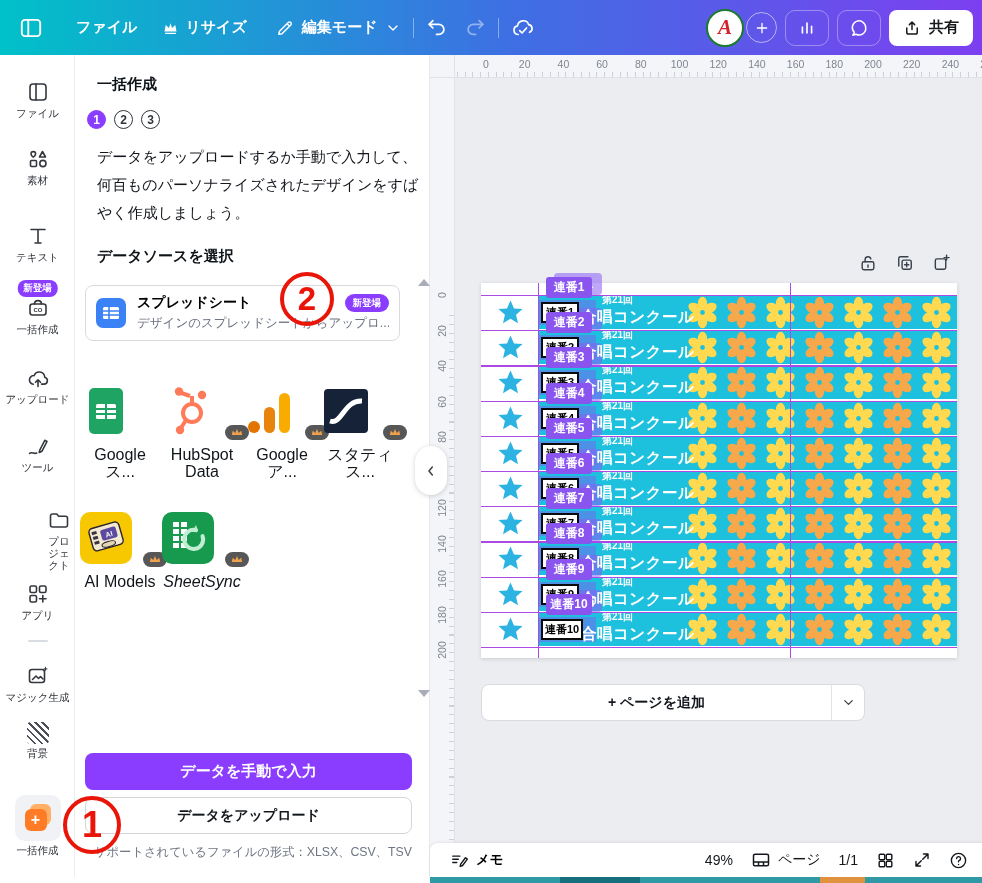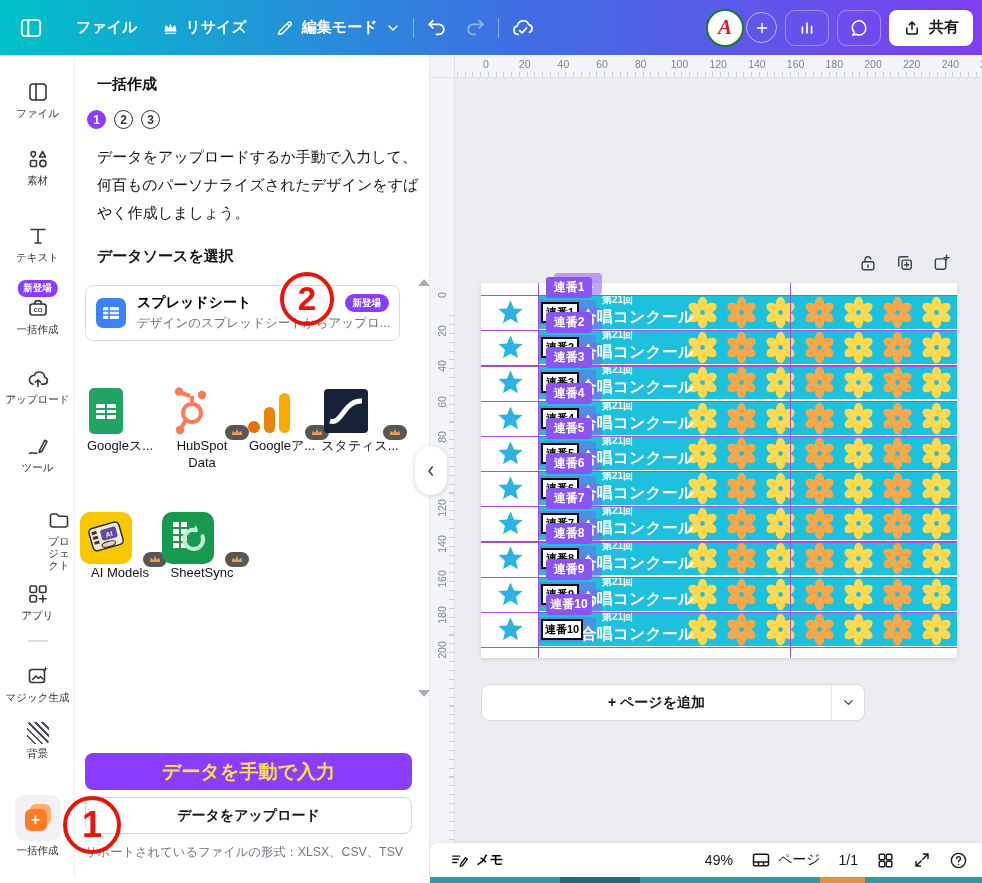"Googleス..." .tile .lbl { font-size: 13px -> 16px; margin-top: none -> 9px }
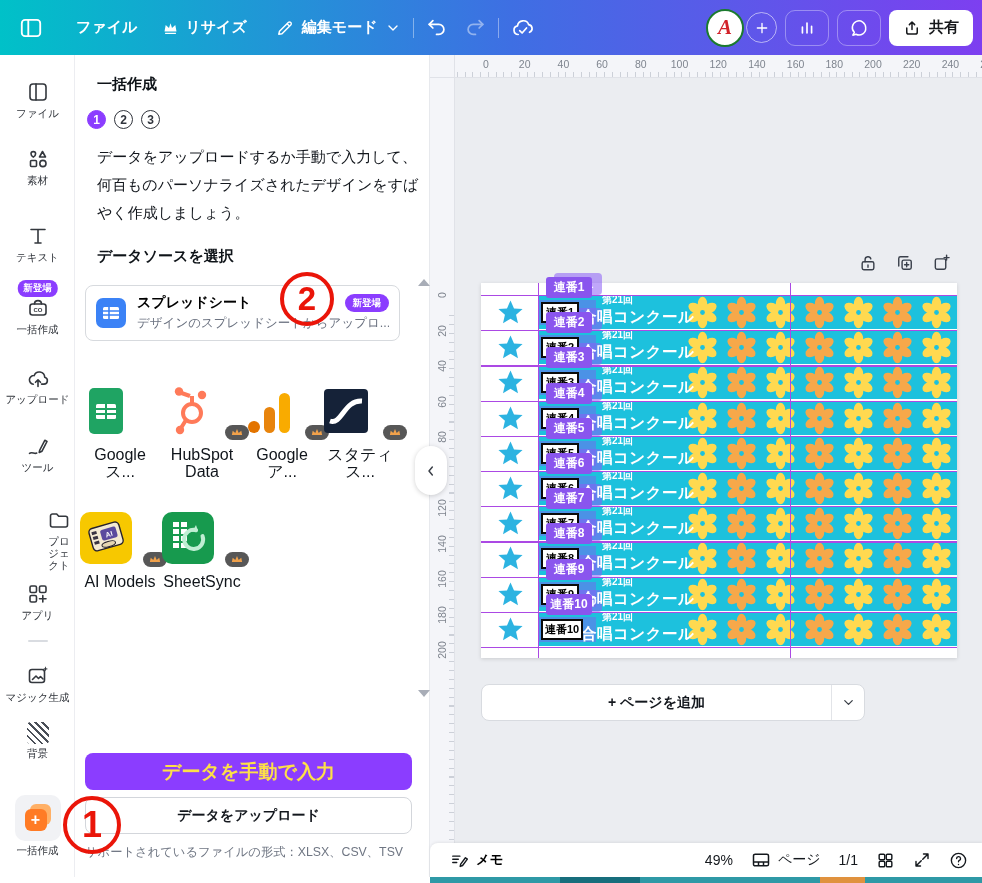"SheetSync" button.tile { font-style: none -> italic }
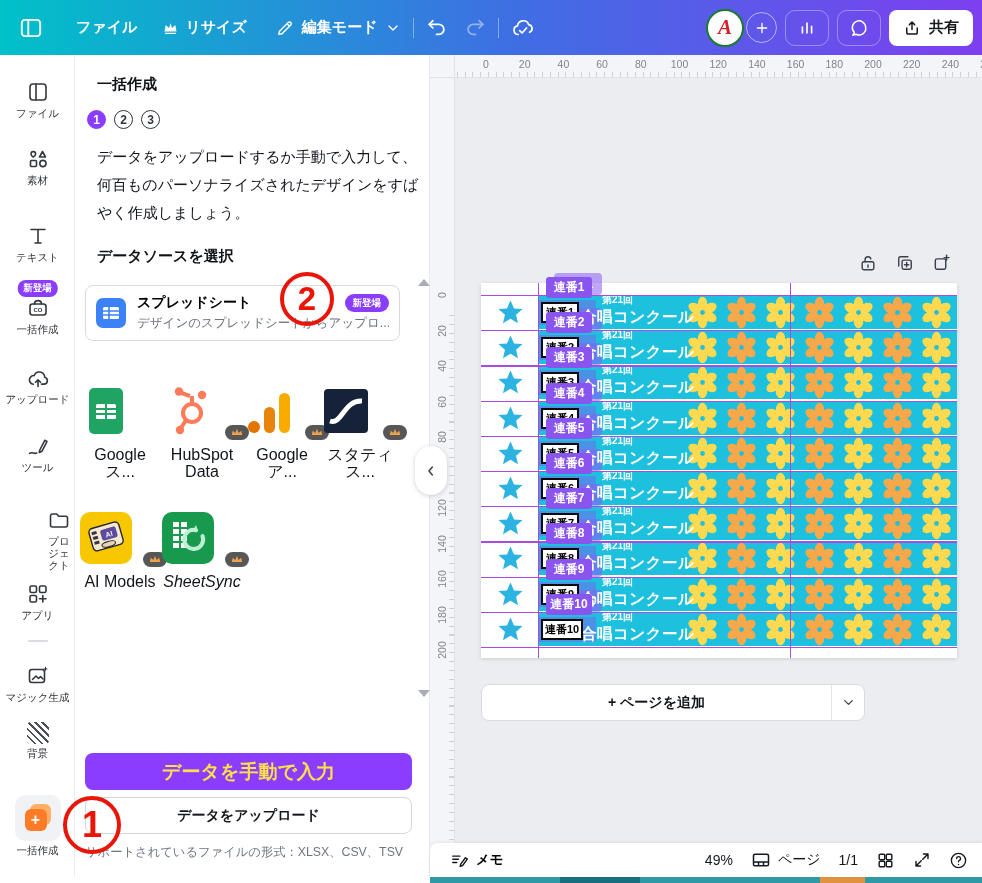"データを手動で入力" .btn-purple { color: #fde047 -> #ffffff; font-size: 19px -> 15px }
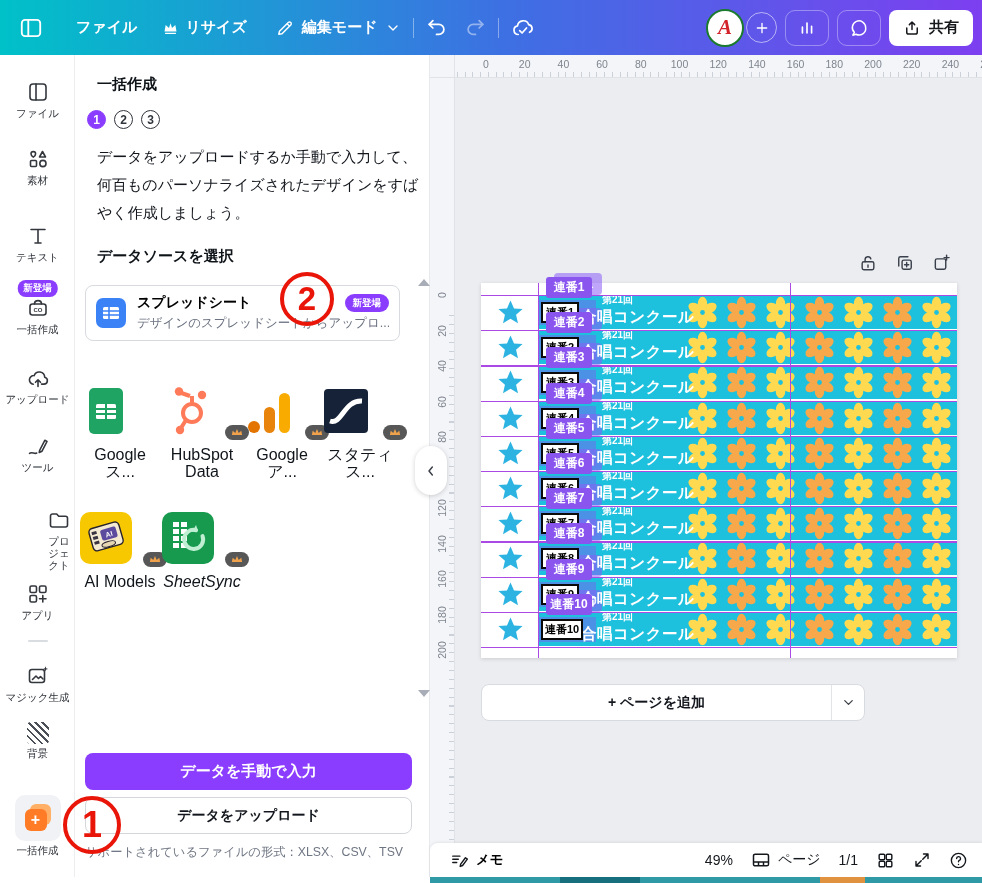"サポートされているファイルの形式：XLSX、CSV、TSV" .note { text-align: left -> right }
